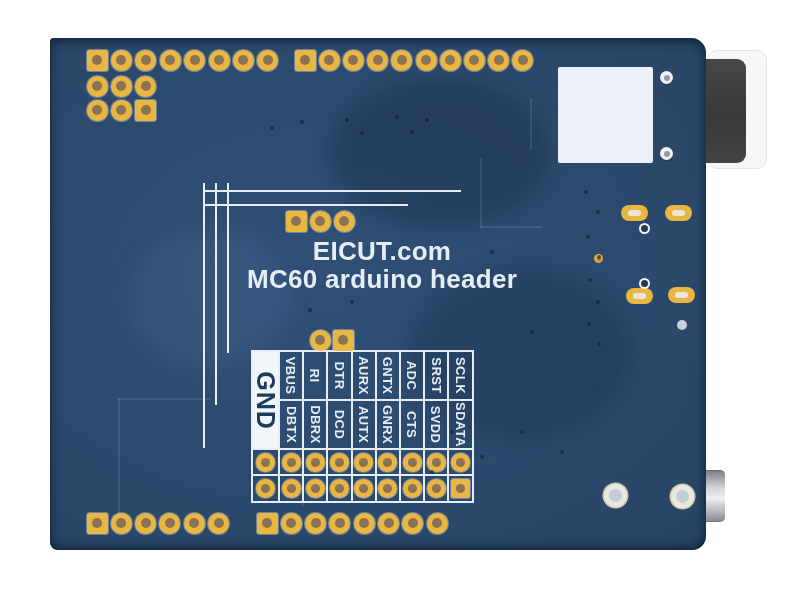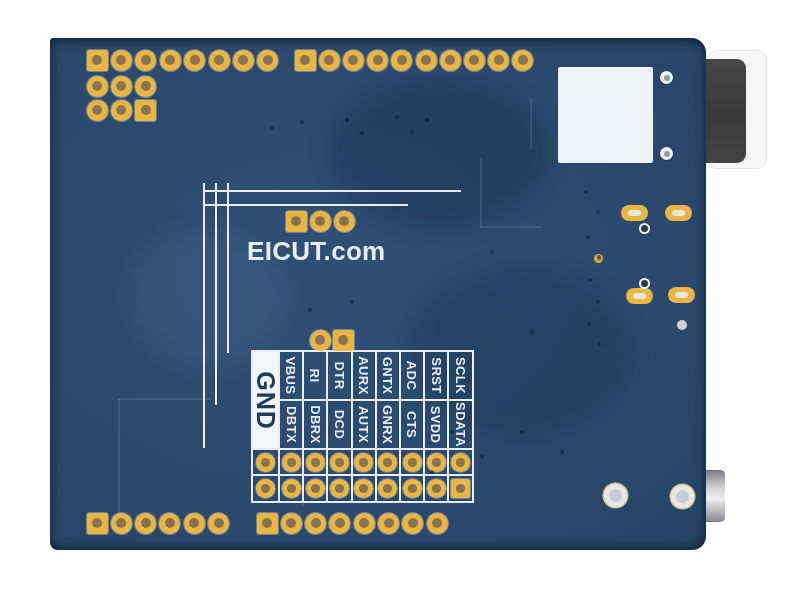"MC60 arduino header" div { html: none -> <div>MC60 arduino header</div> }
